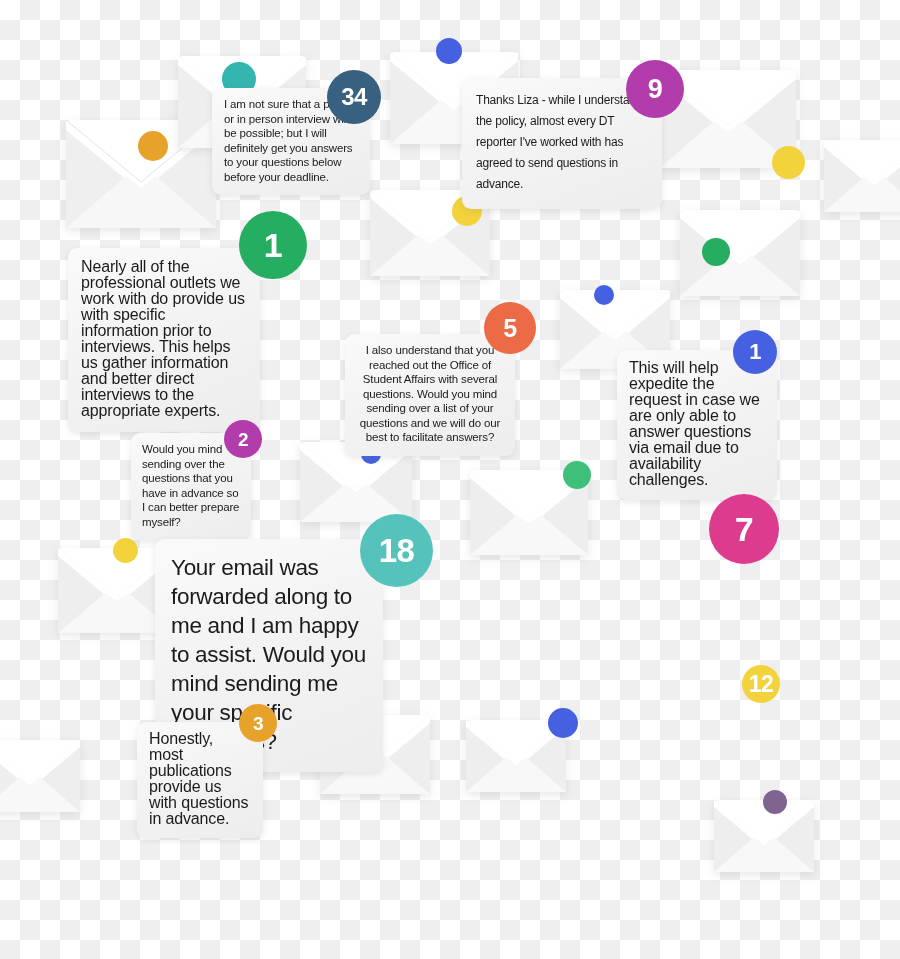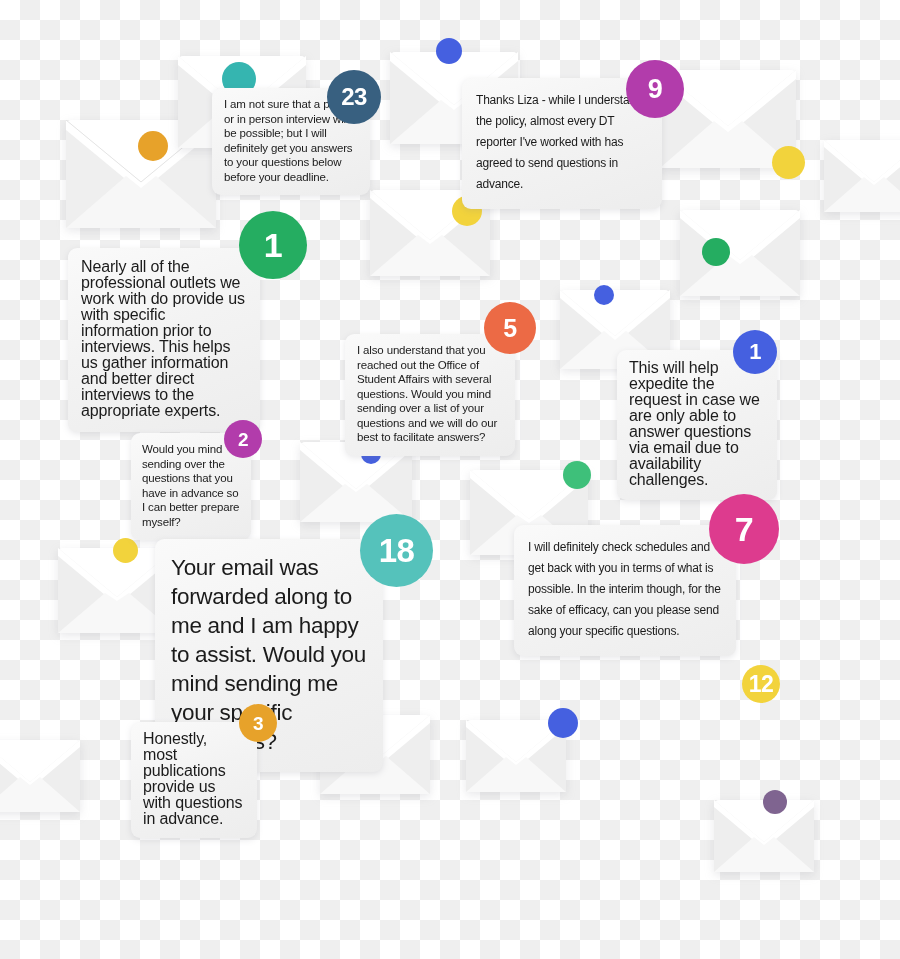"23" span { text: 23 -> 34 }
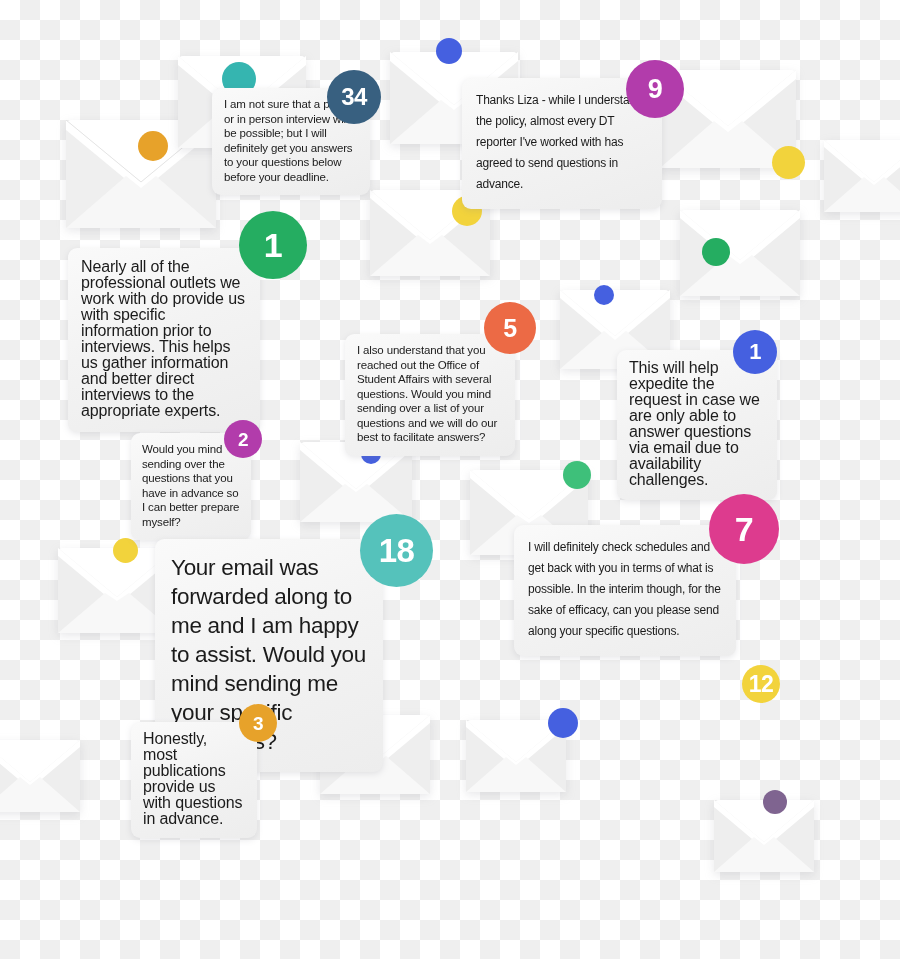"I also understand that you" div.bubble { text-align: none -> center }
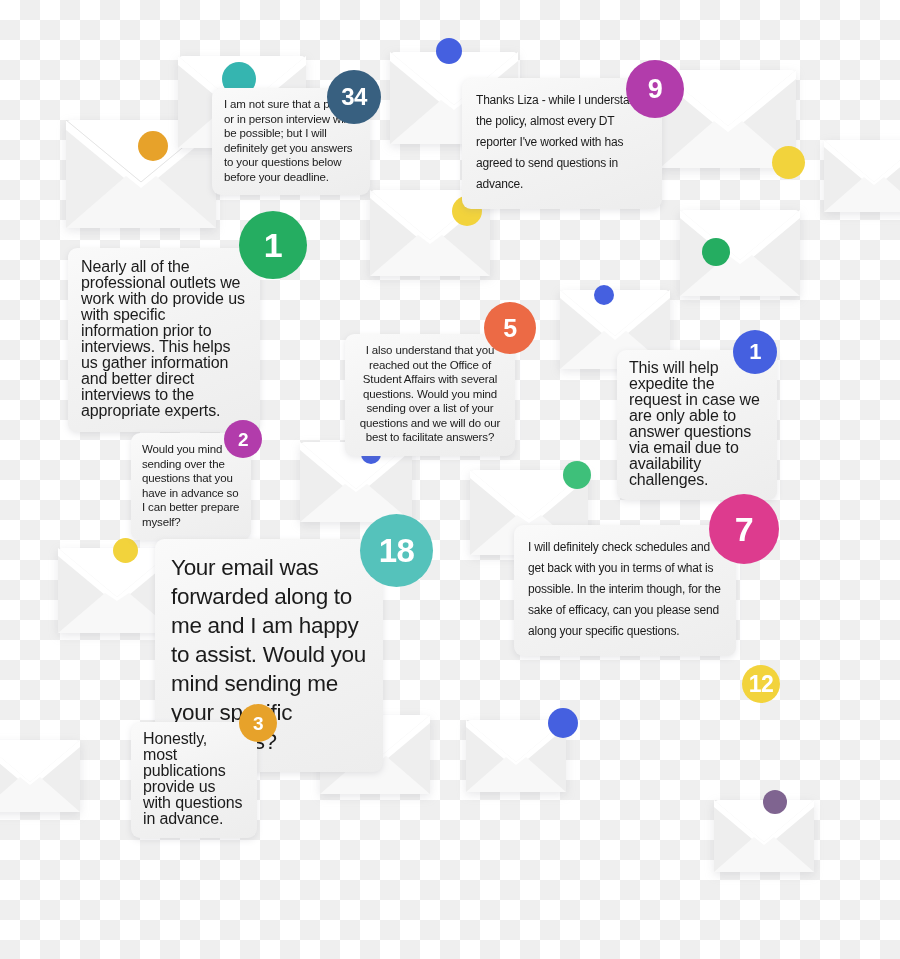"I will definitely check schedules" div.bubble { html: <div> <p>I will definitely check schedules and get back with you in terms of what is possible. In the interim though, for the sake of efficacy, can you please send along your specific questions.</p> </div> -> none }
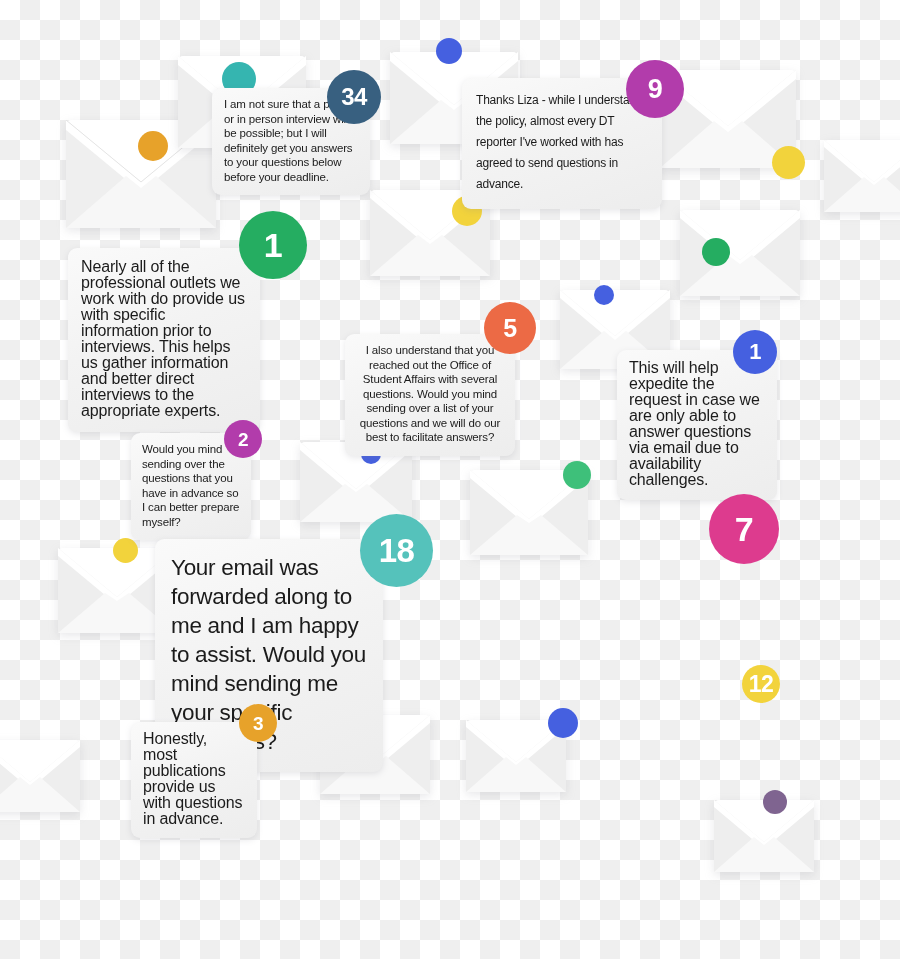"Honestly, most publications provide us" div.bubble { left: 131px -> 137px }
